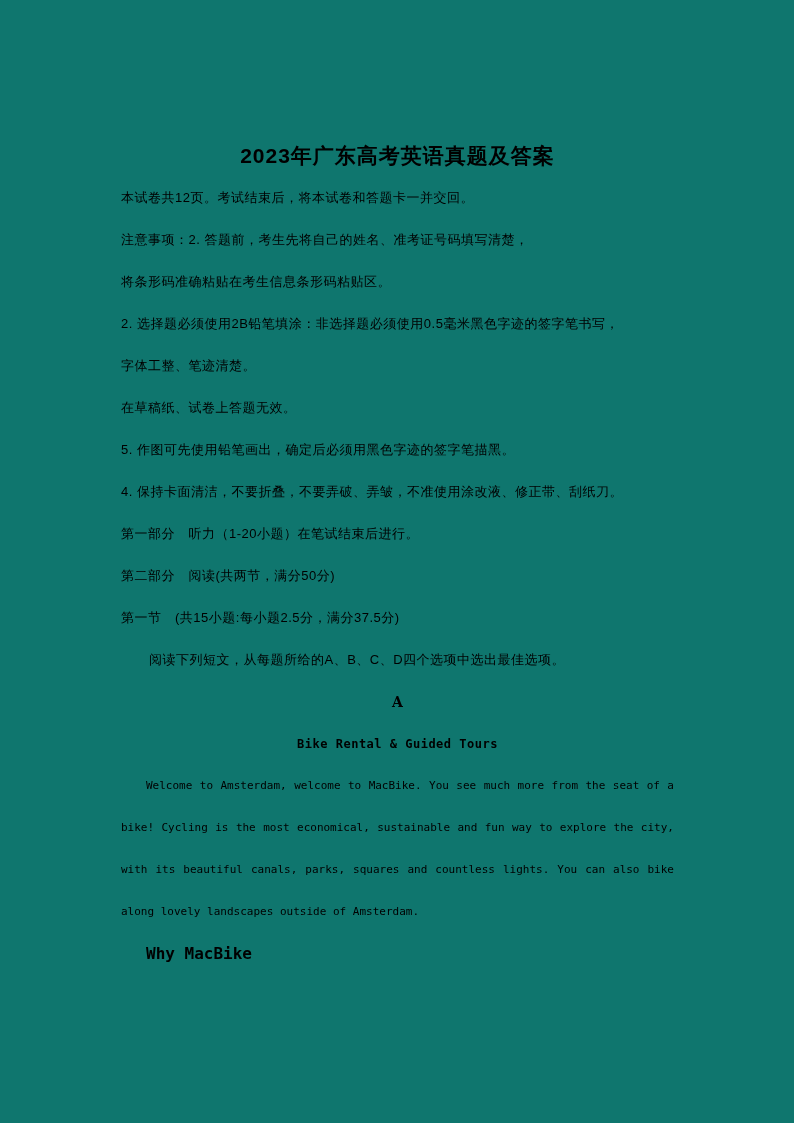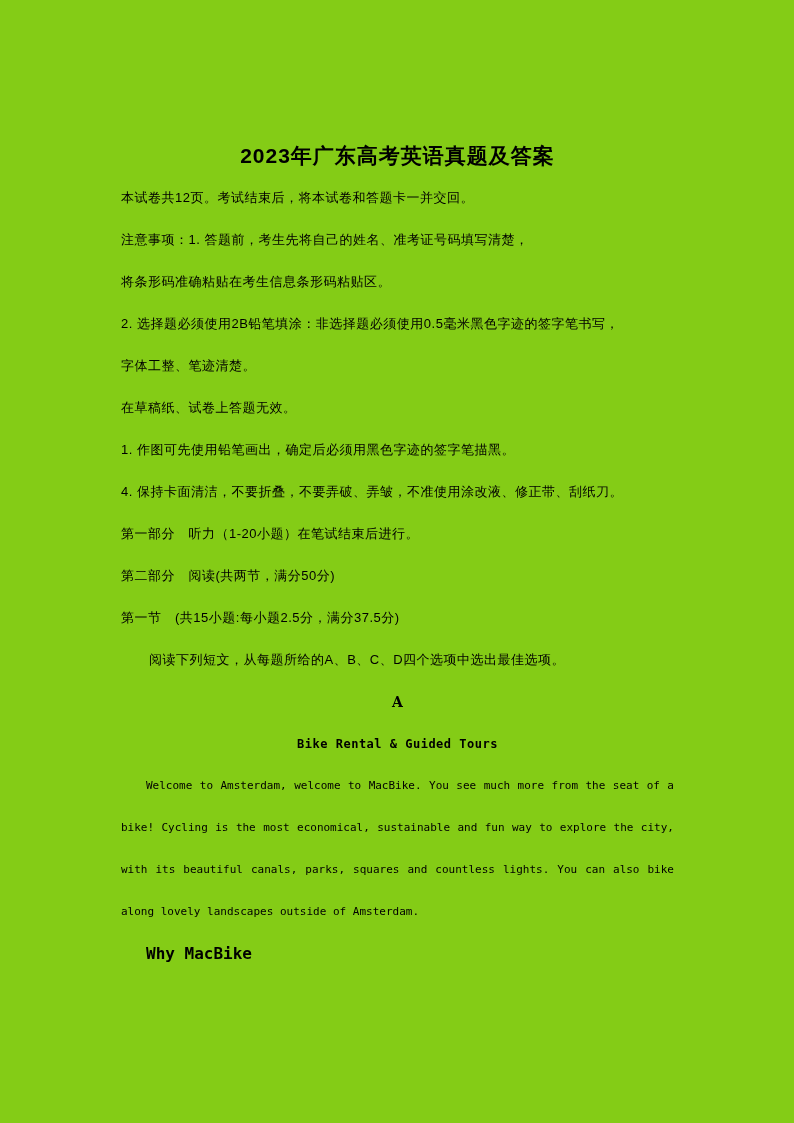"2023年广东高考英语真题及答案" .page { background: #84cc16 -> #0f766e }
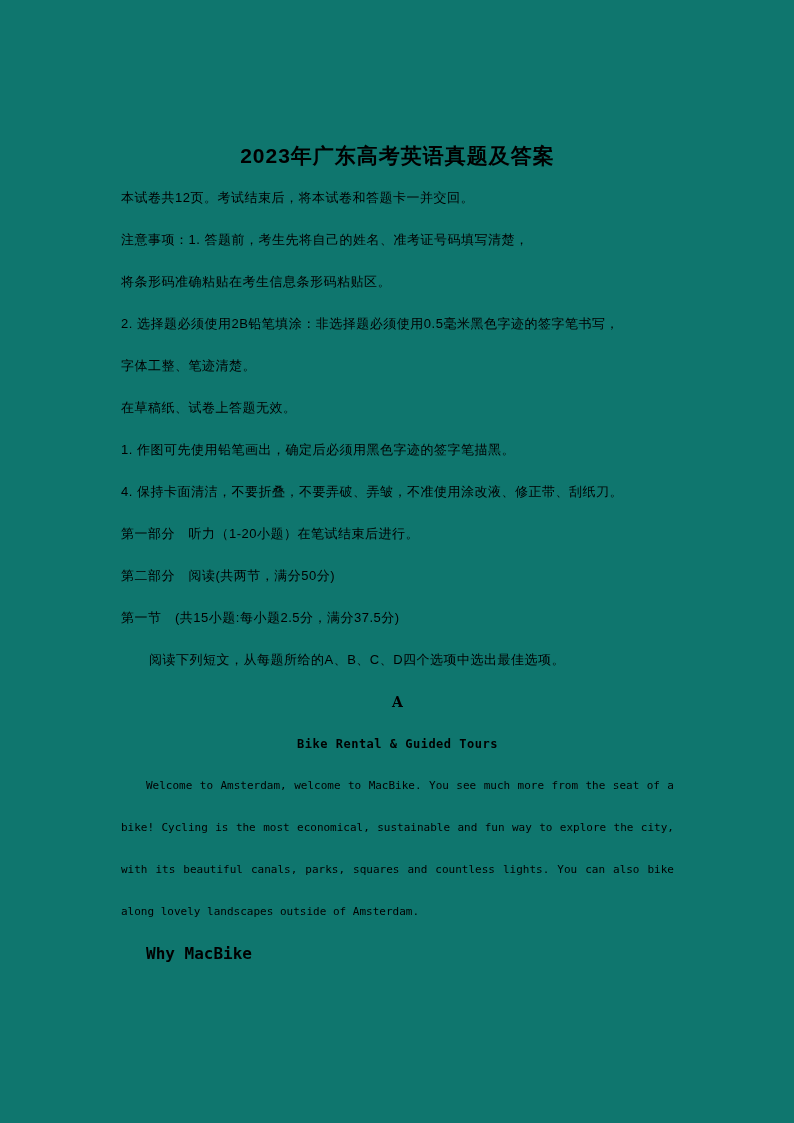"注意事项：1. 答题前，考生先将自己的姓名、准考证号码填写清楚，" div.cn-line { text: 1 -> 2 }
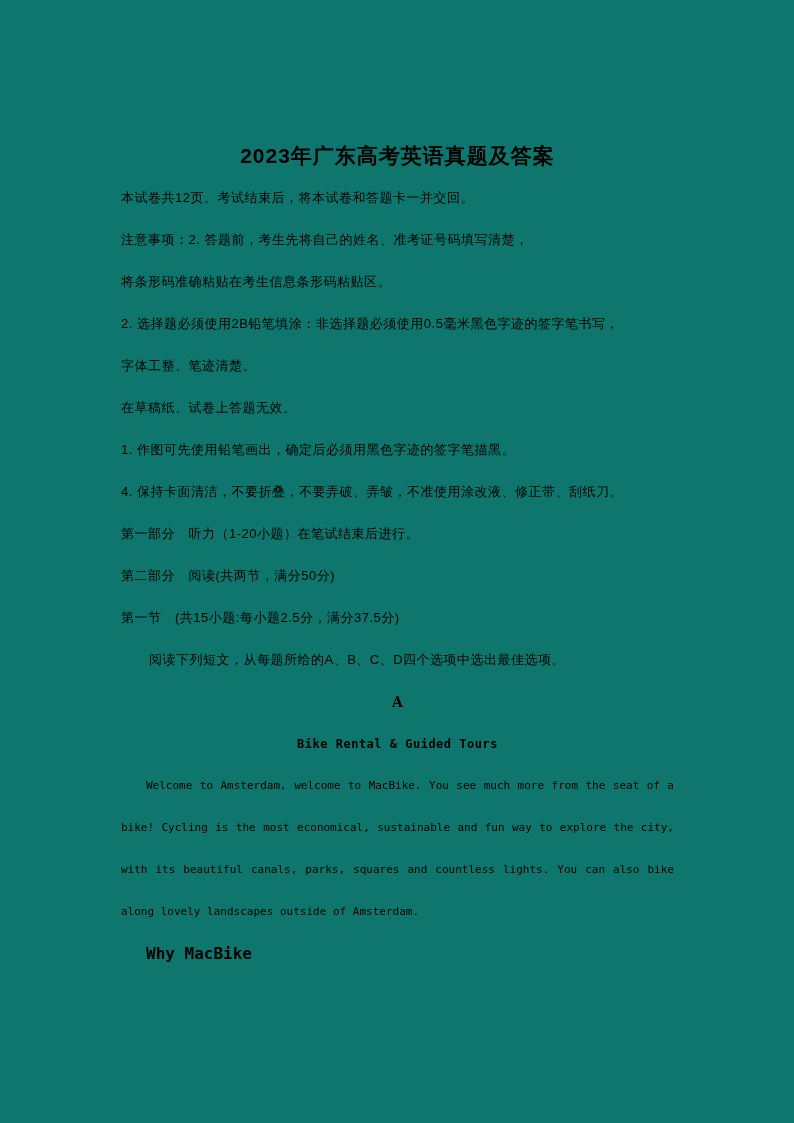"1. 作图可先使用铅笔画出，确定后必须用黑色字迹的签字笔描黑。" div.cn-line { text: 1 -> 5 }
